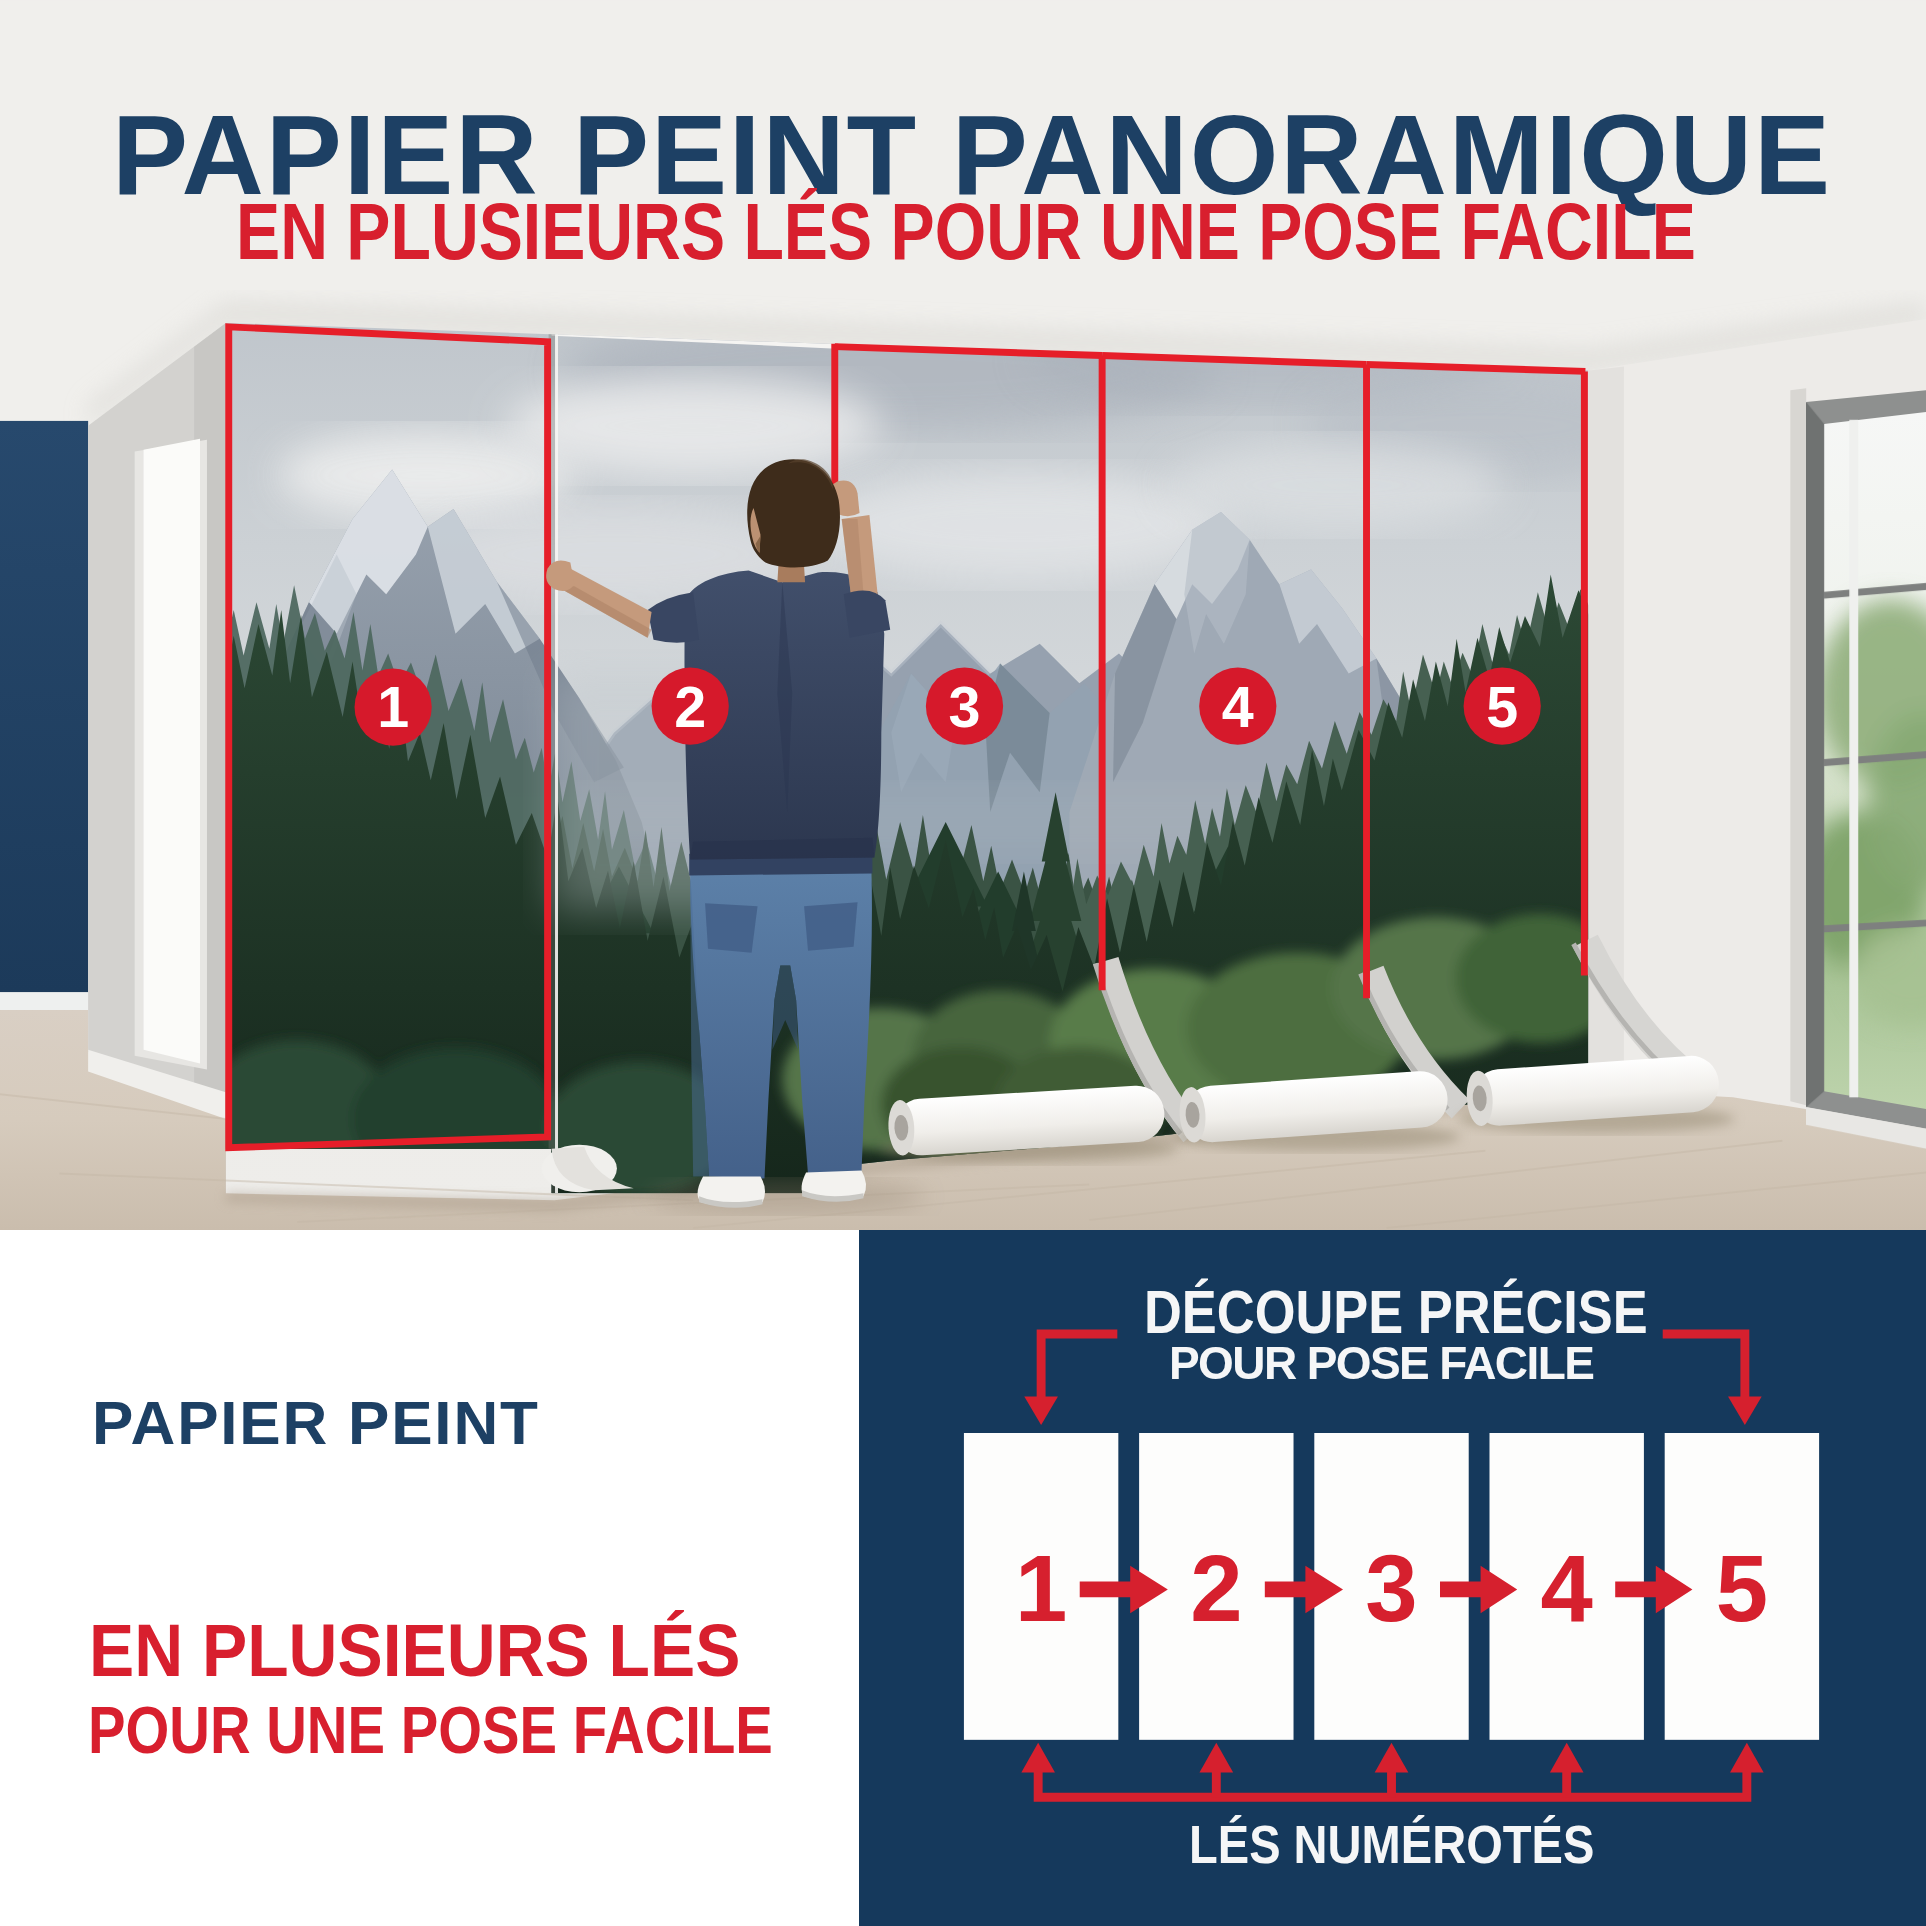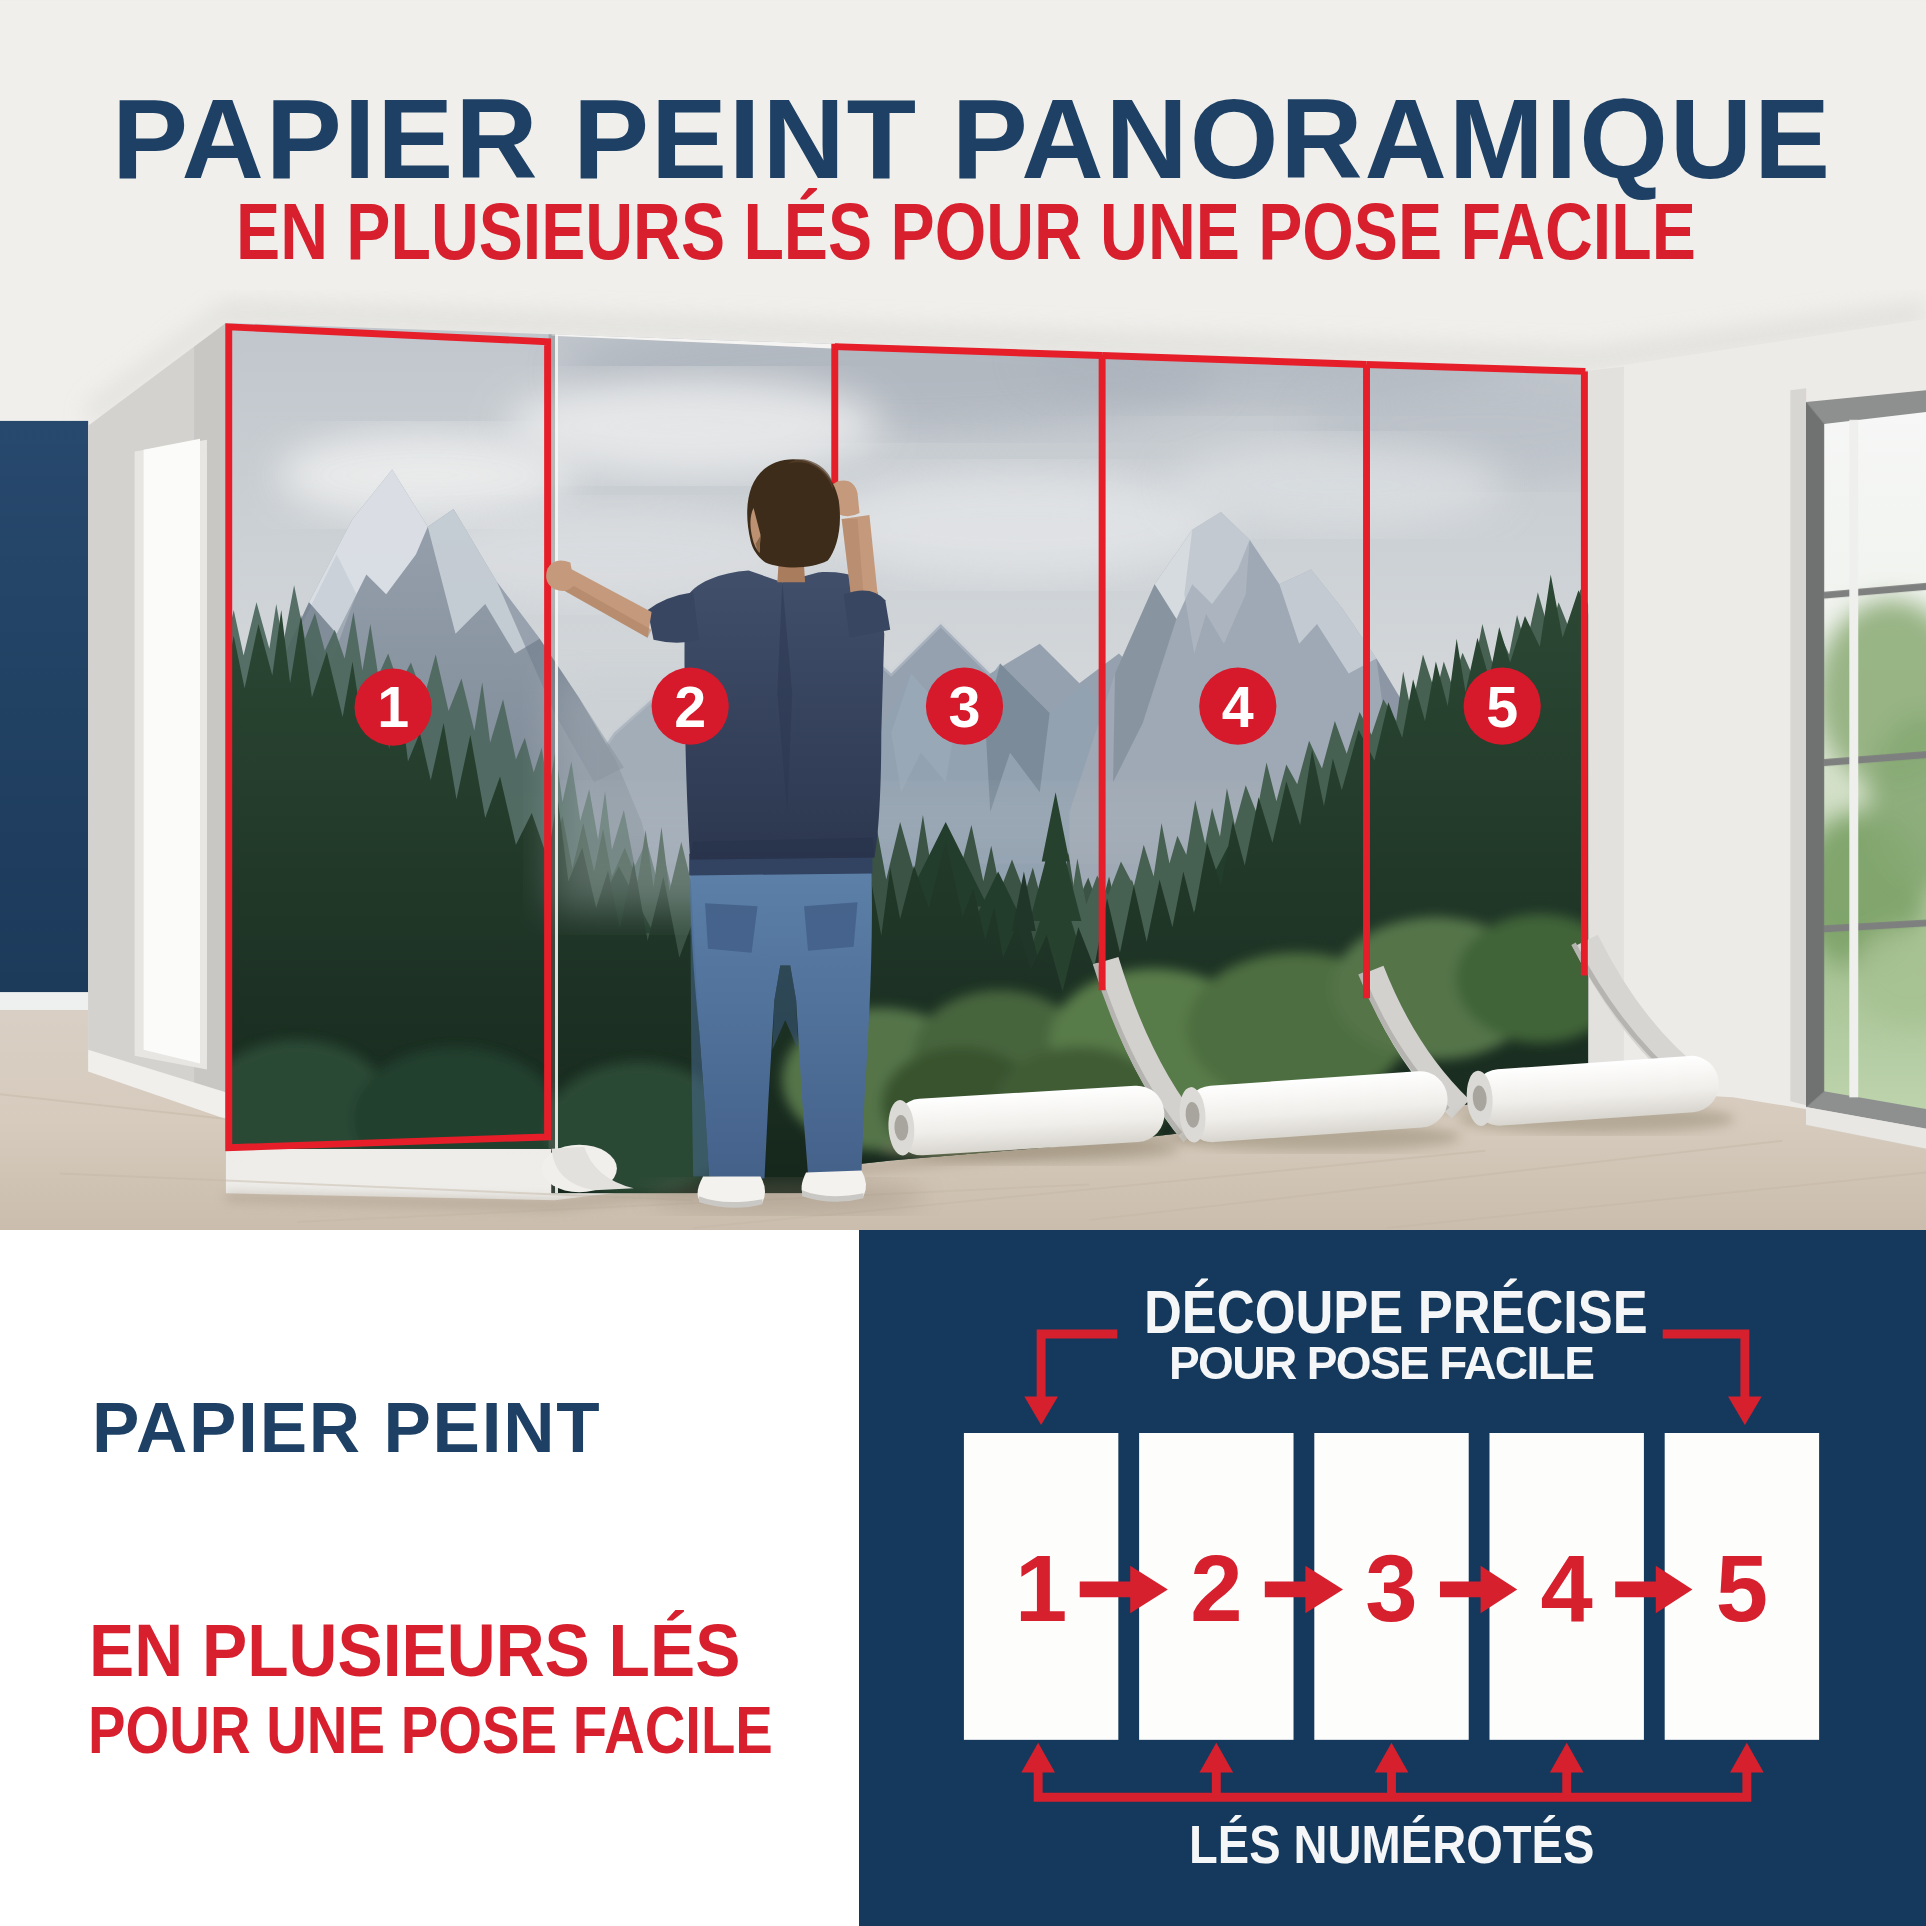"PAPIER PEINT PANORAMIQUE" div.abs { top: 82px -> 98px }
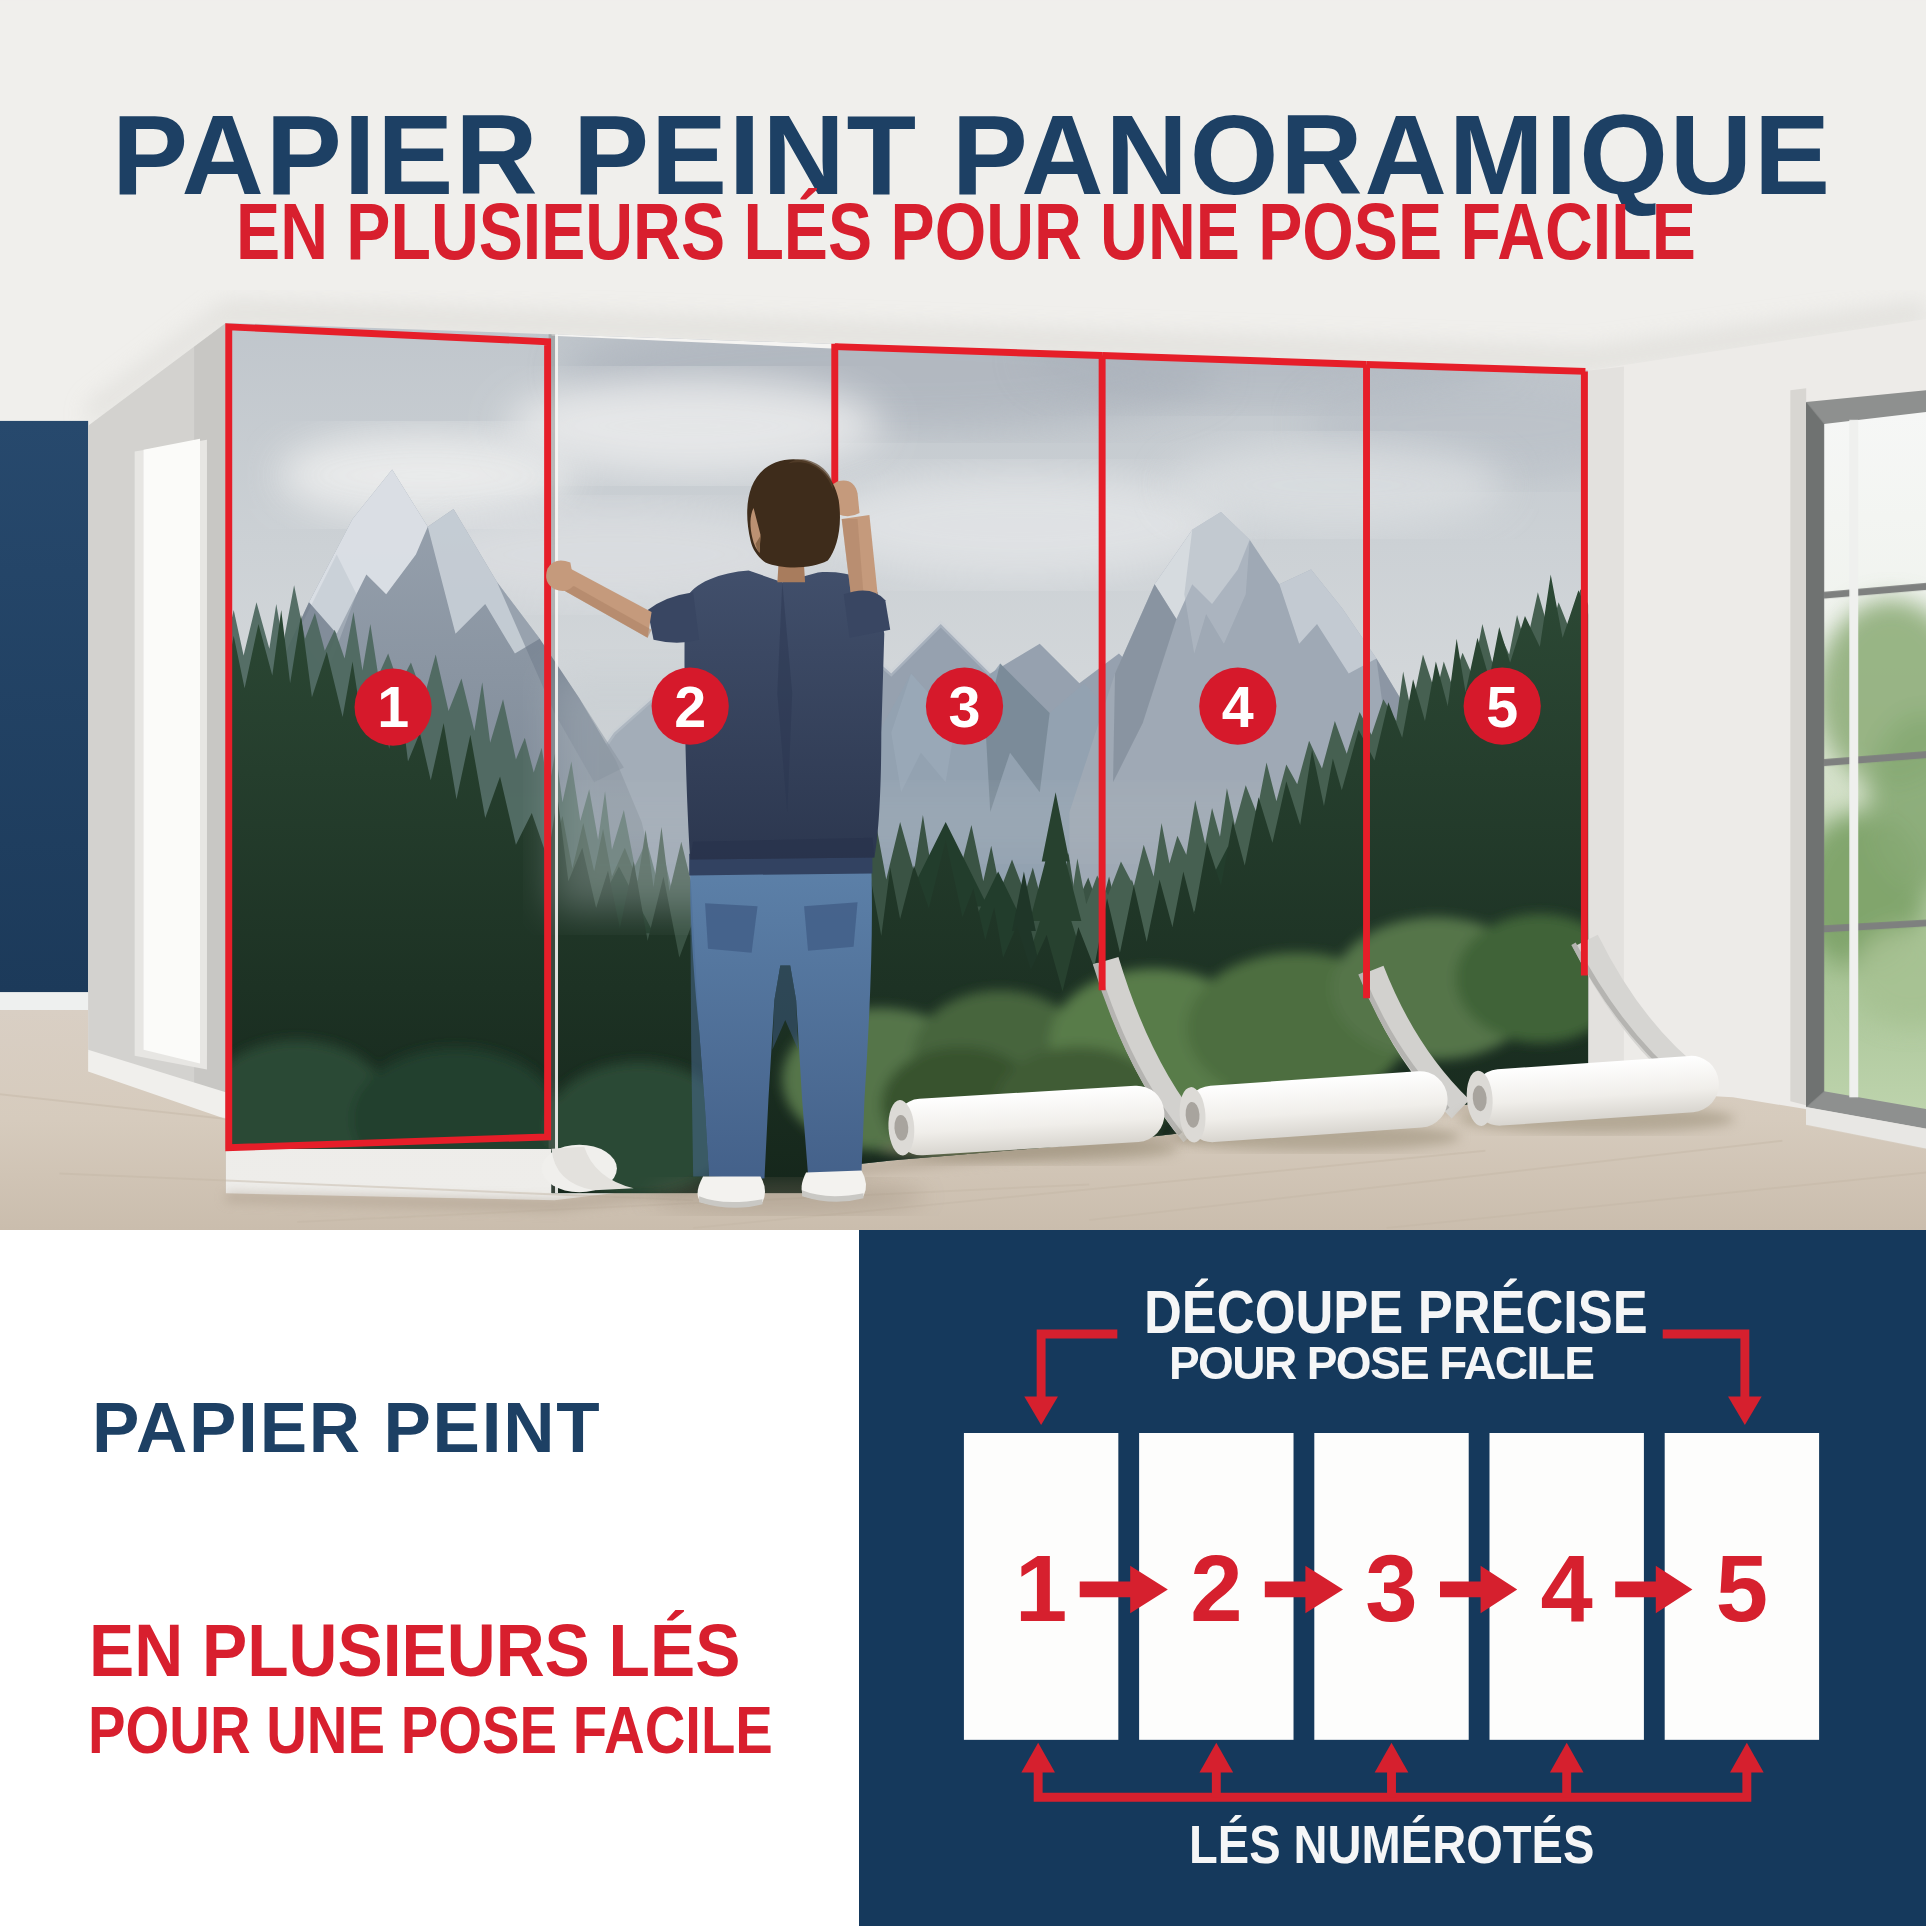"PAPIER PEINT" div.abs { font-size: 71px -> 62px }
